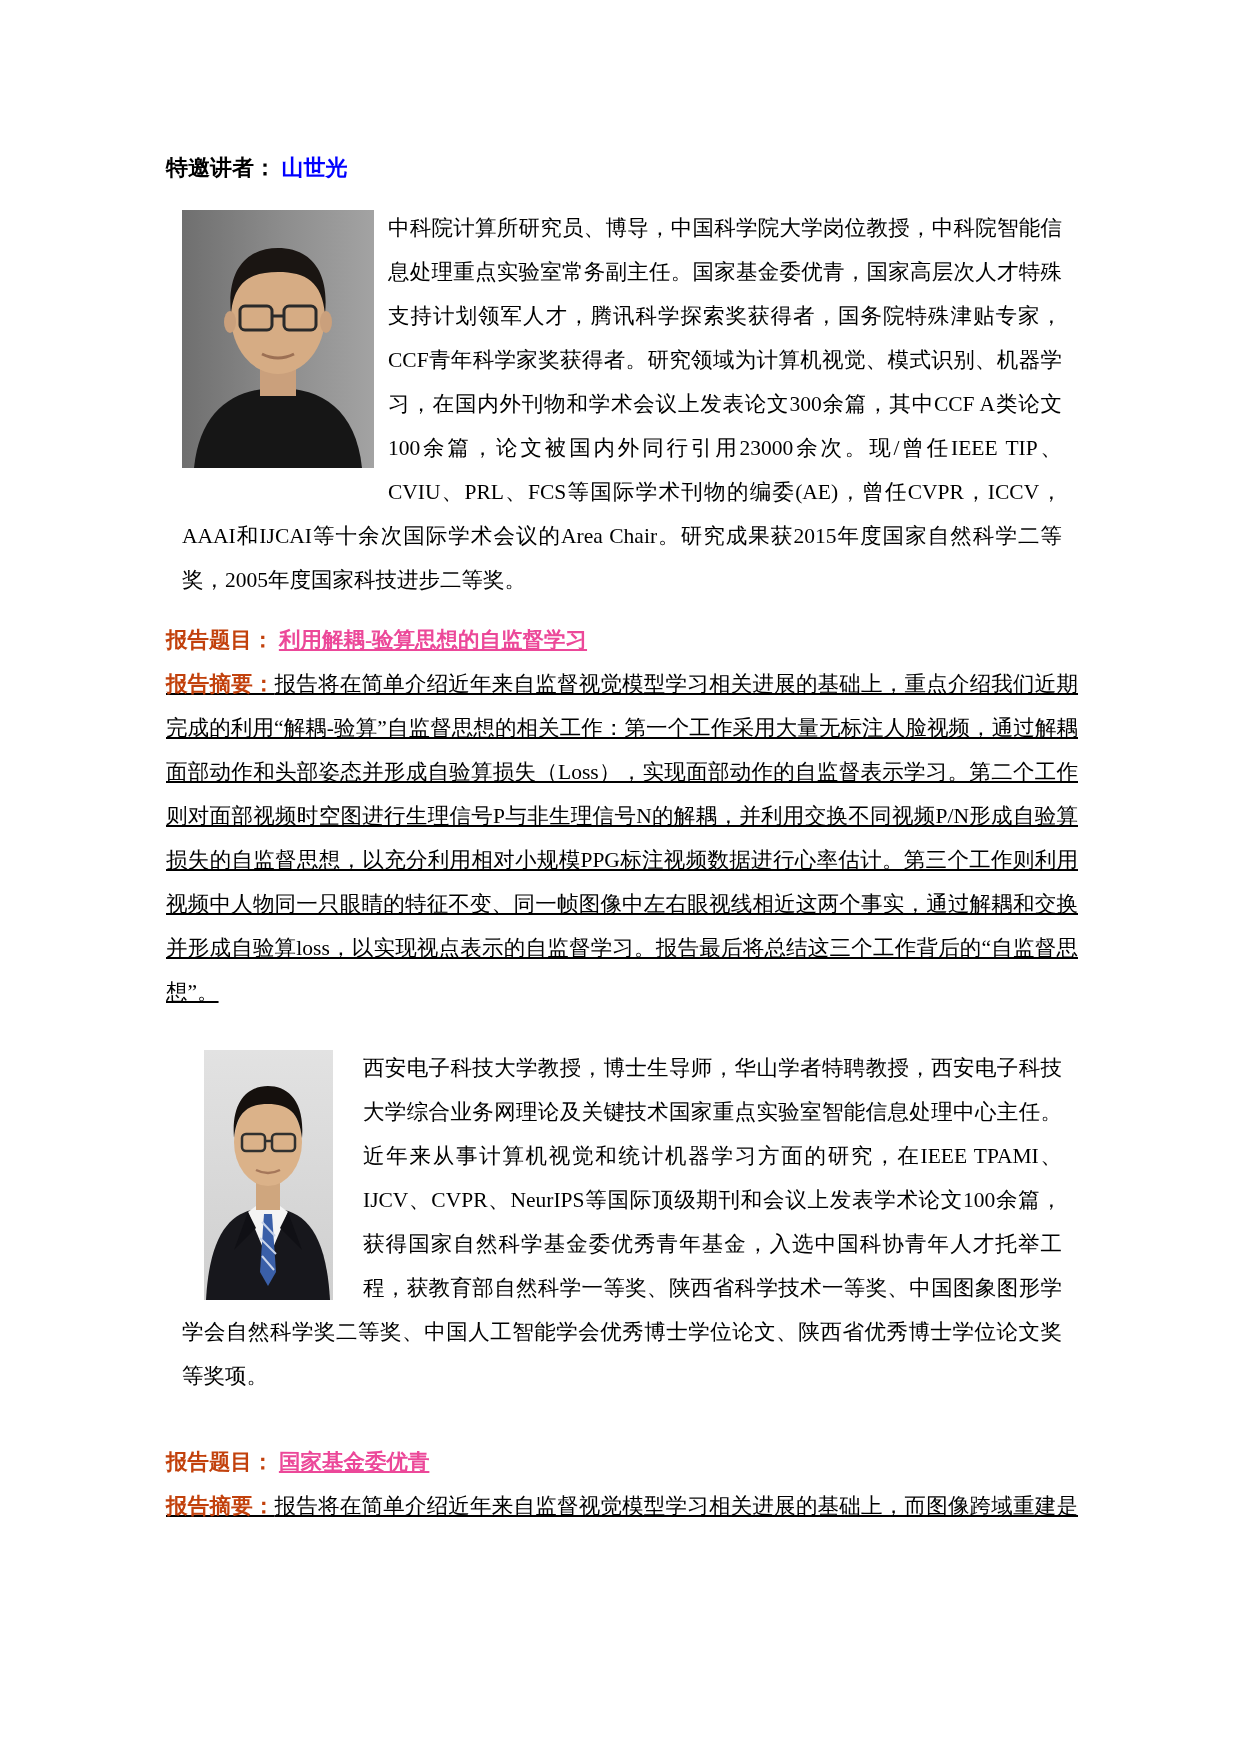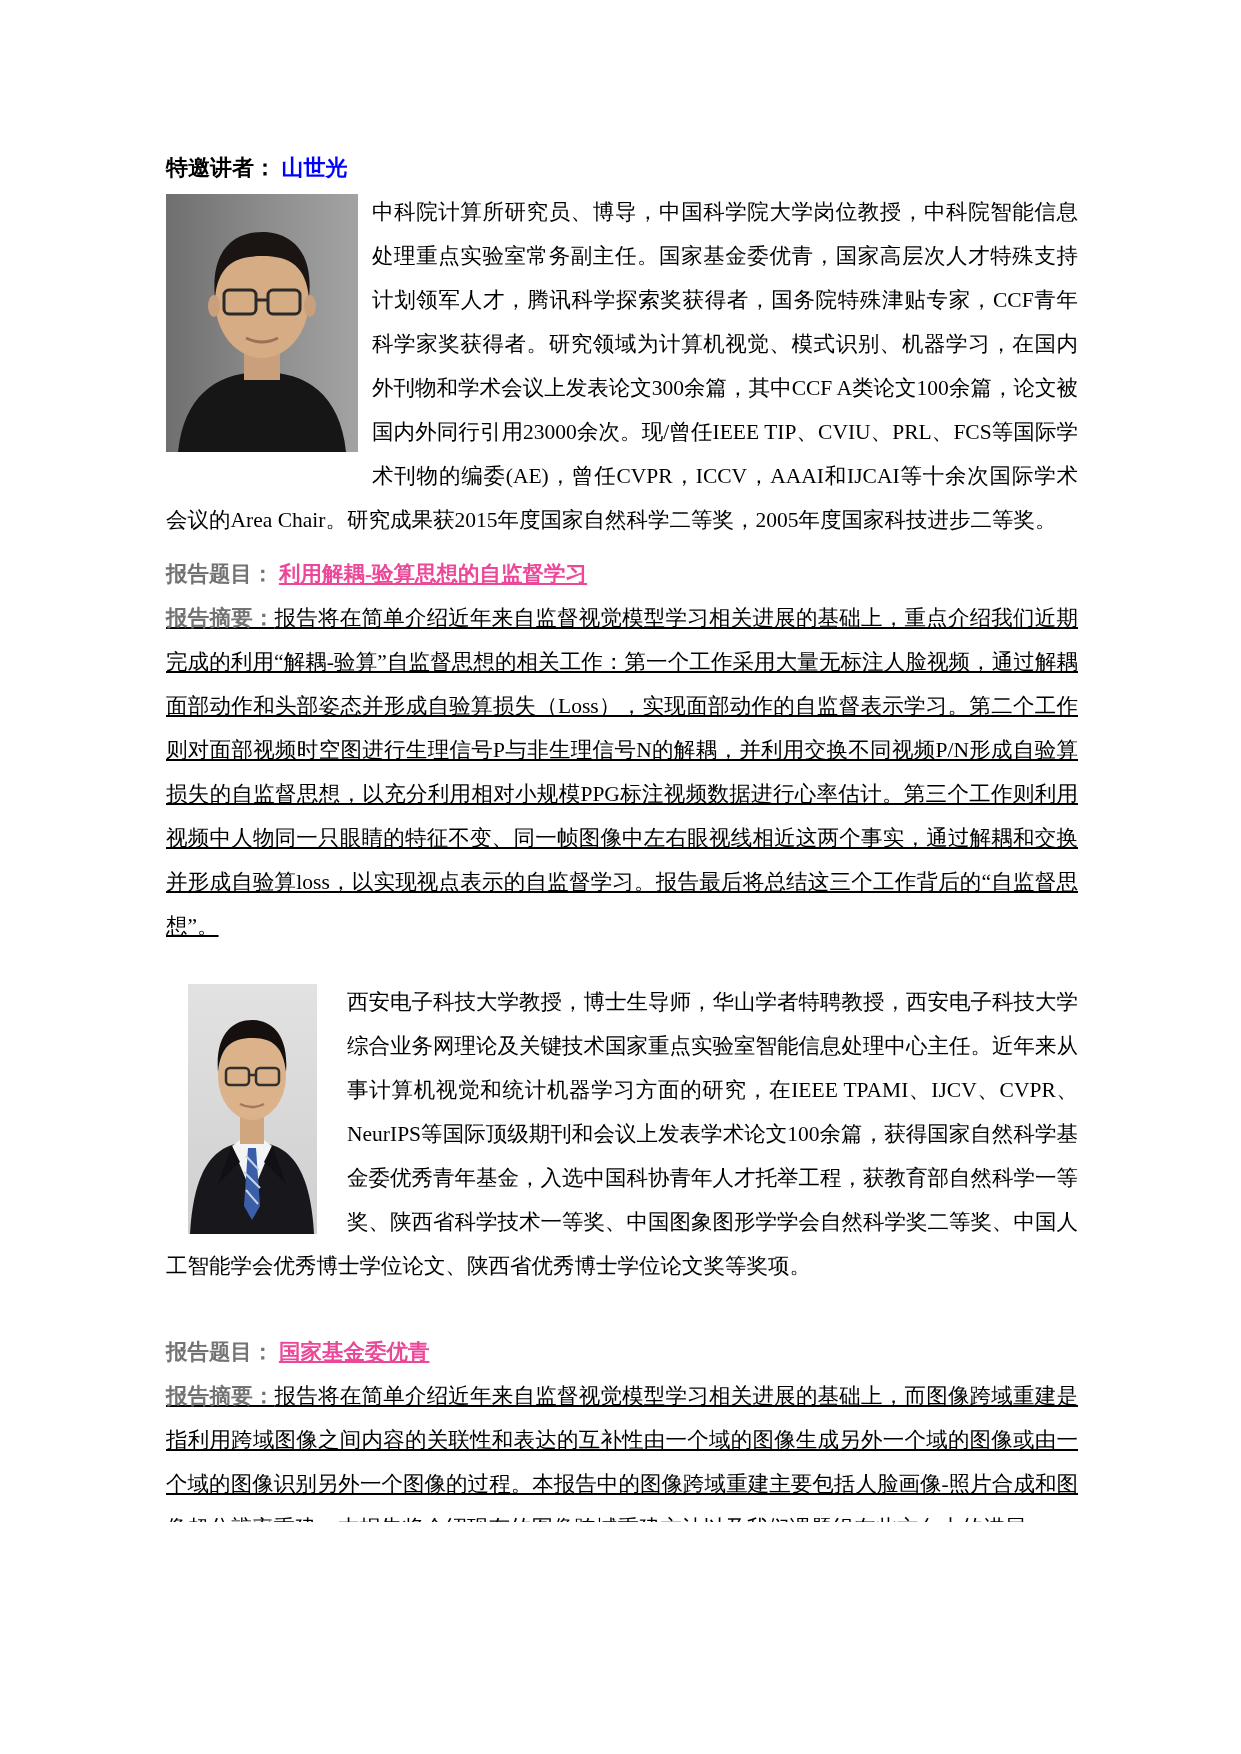"中科院计算所研究员、博导，中国科学院大学岗位教授，中科院智能信息处理重点实验室常" .bio { margin: 0 -> 16px }
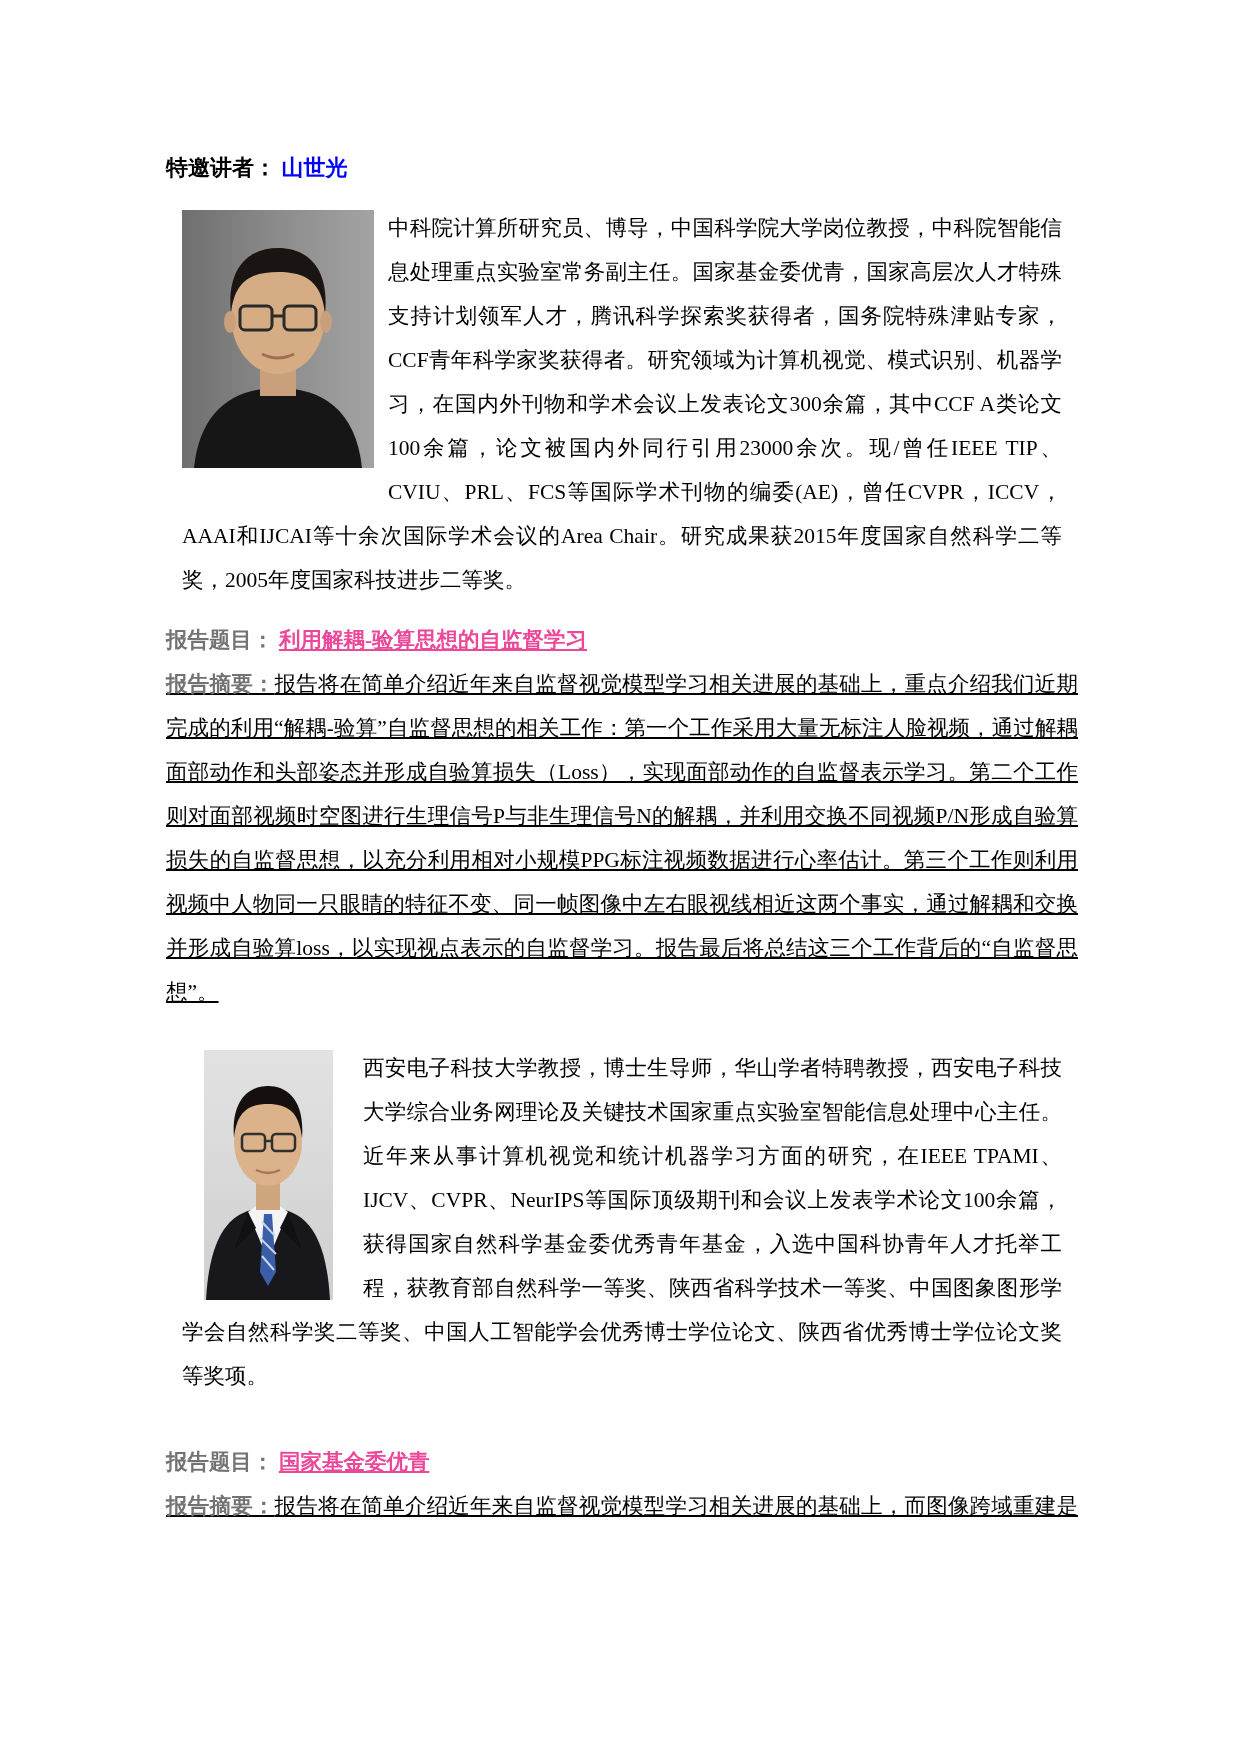"报告题目：" .label-bold { color: #737373 -> #c2410c }
